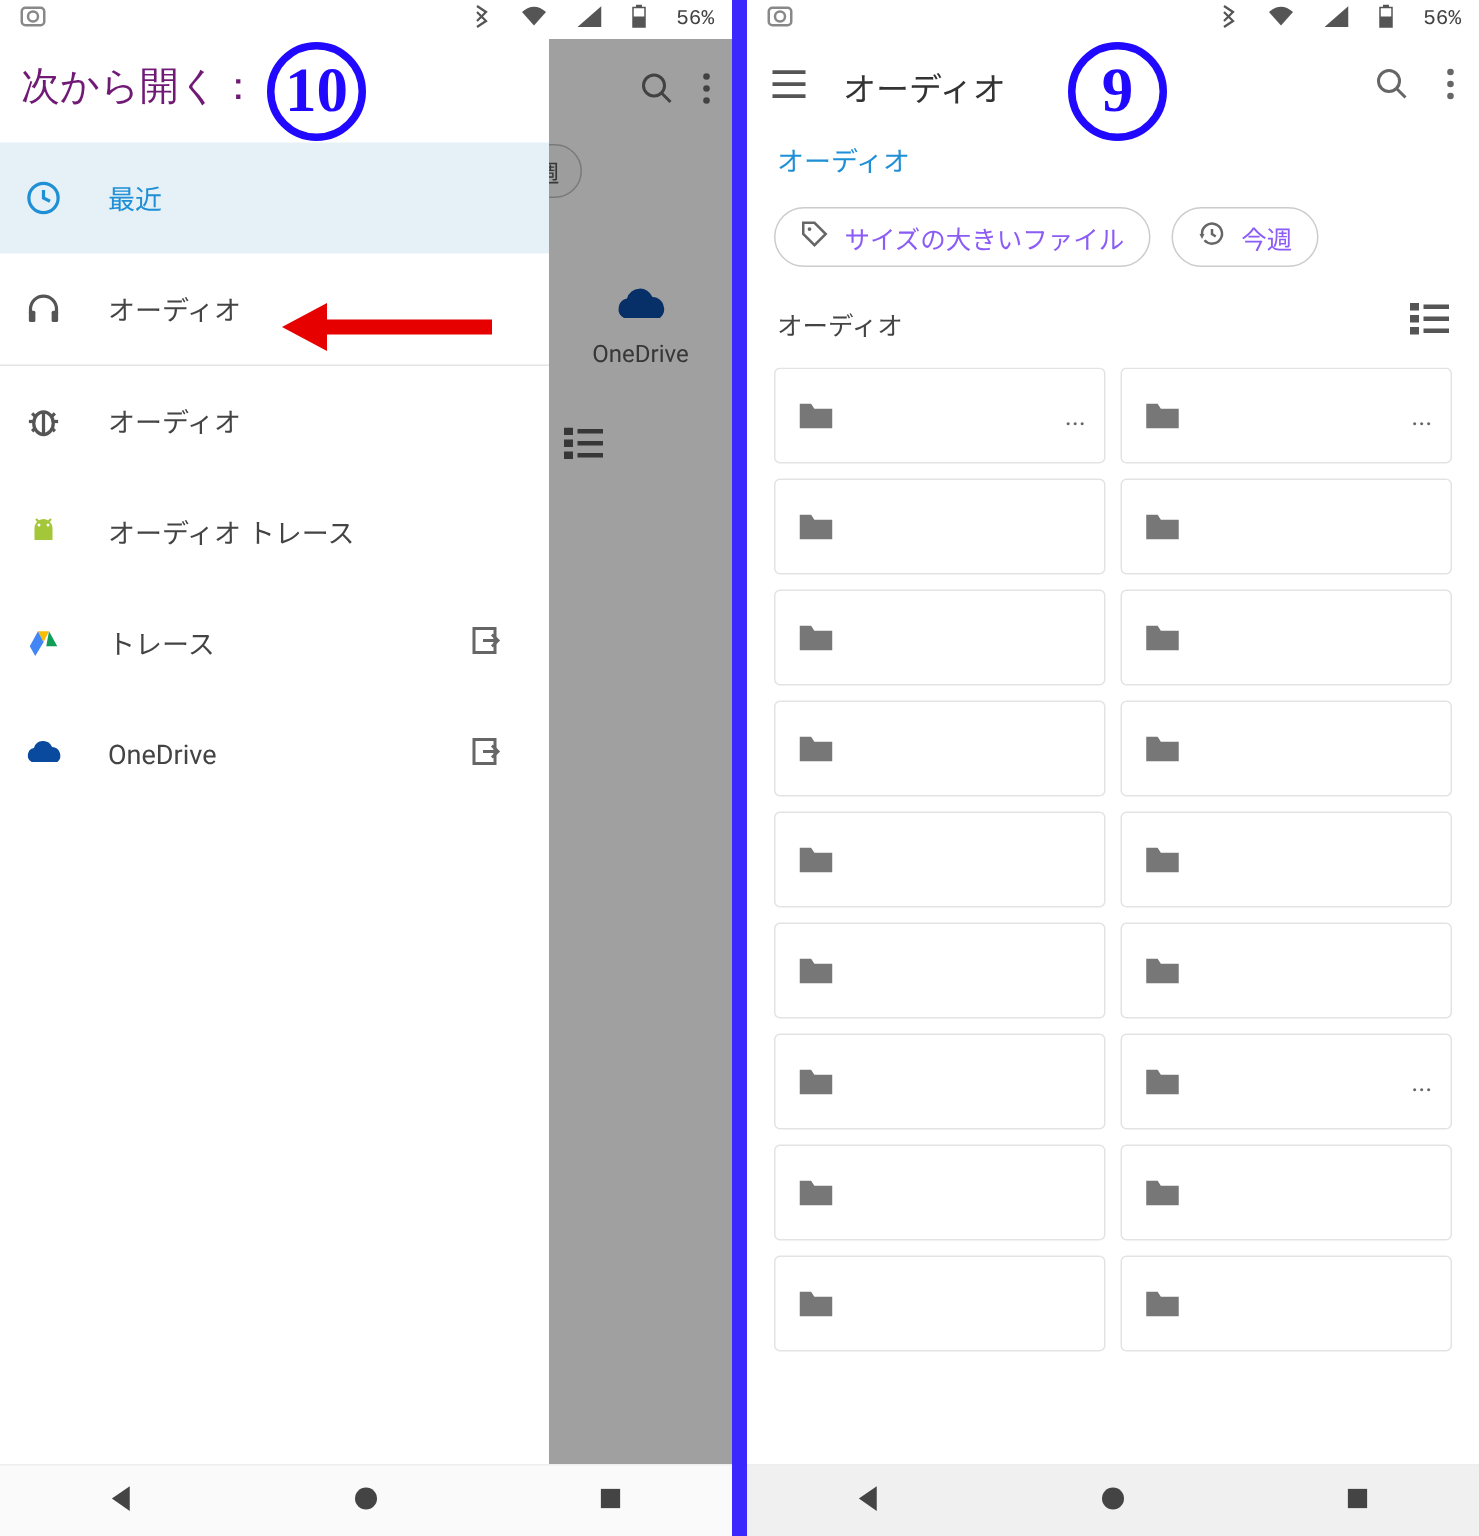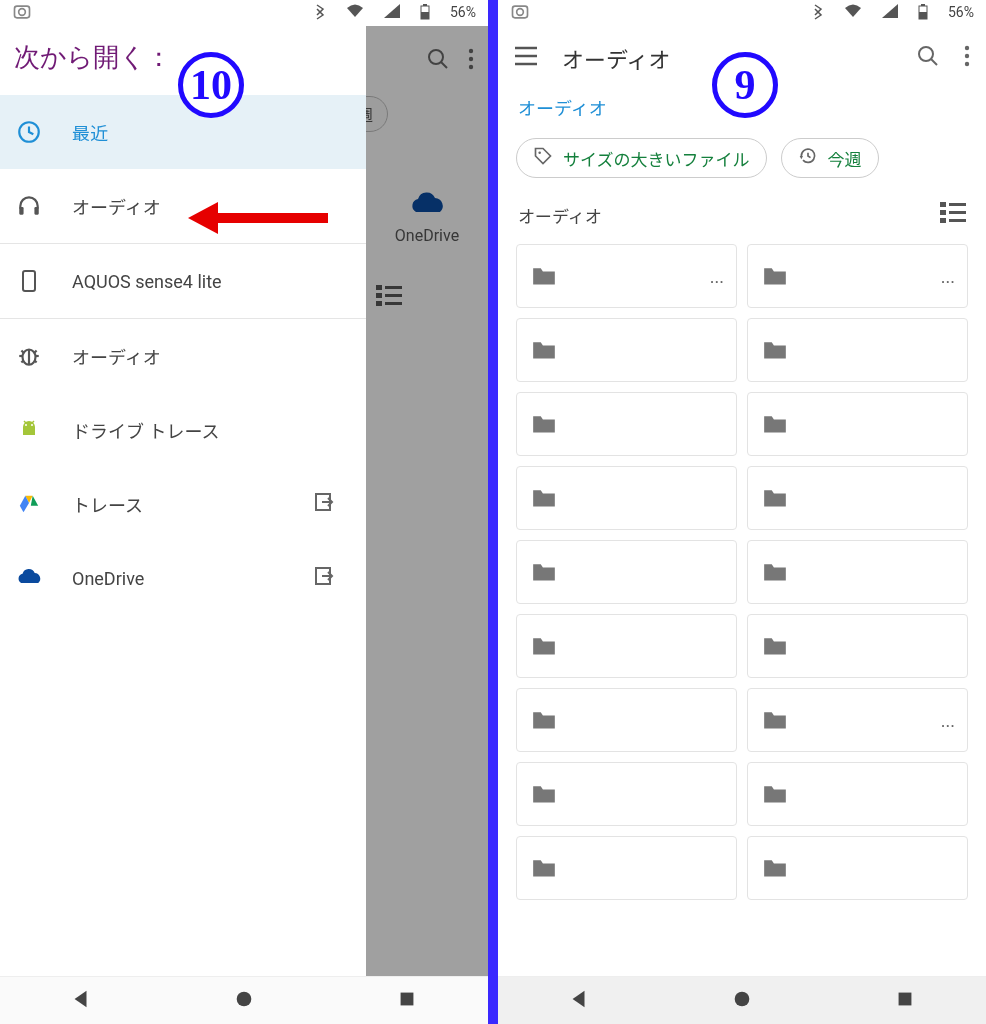"56%" .statusbar .right { align-items: flex-start -> center; font-family: none -> Liberation Mono, monospace }
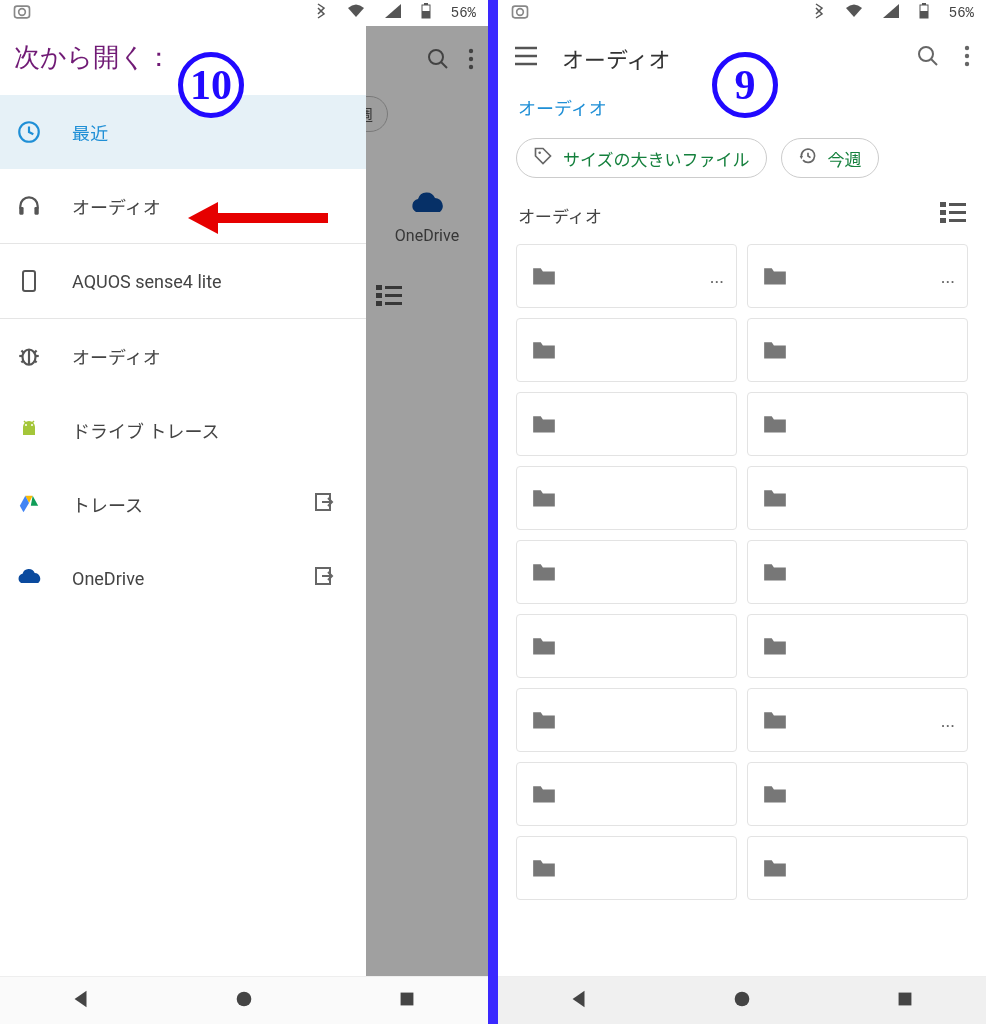"10" .step-badge { top: 52px -> 28px }
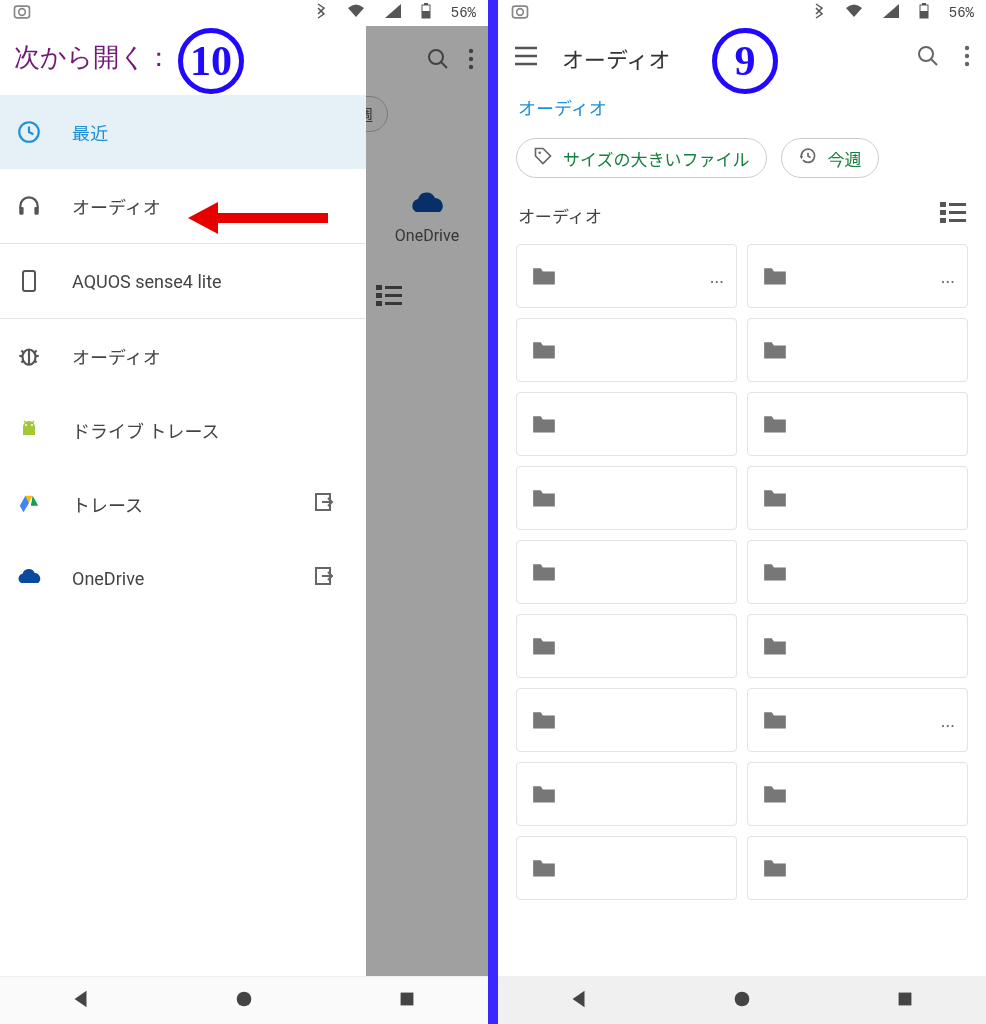"サイズの大きいファイル" .r-chip { color: #15803d -> #8b5cf6 }
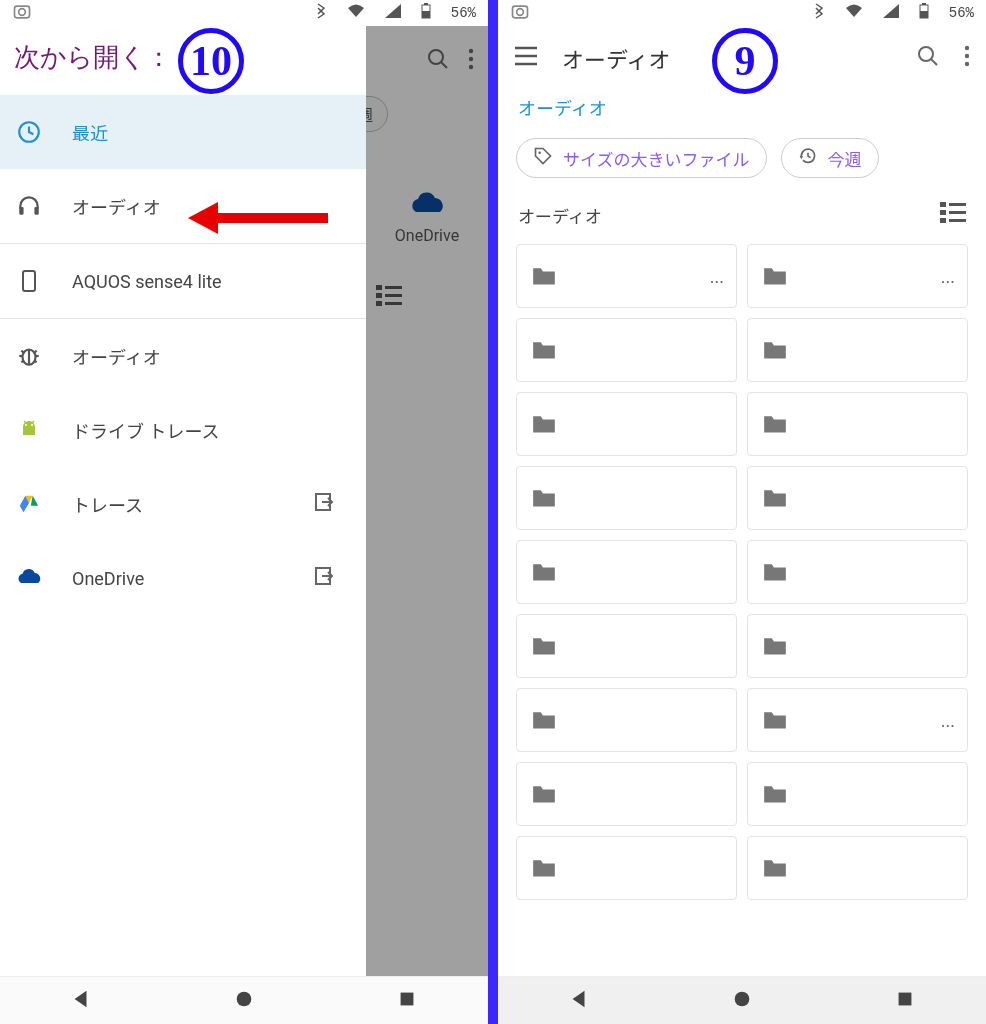"AQUOS sense4 lite" div.drawer-group { html: <div> <div> <span> <svg> <rect></rect> </svg> </span> <span>AQUOS sense4 lite</span> </div> </div> -> none }
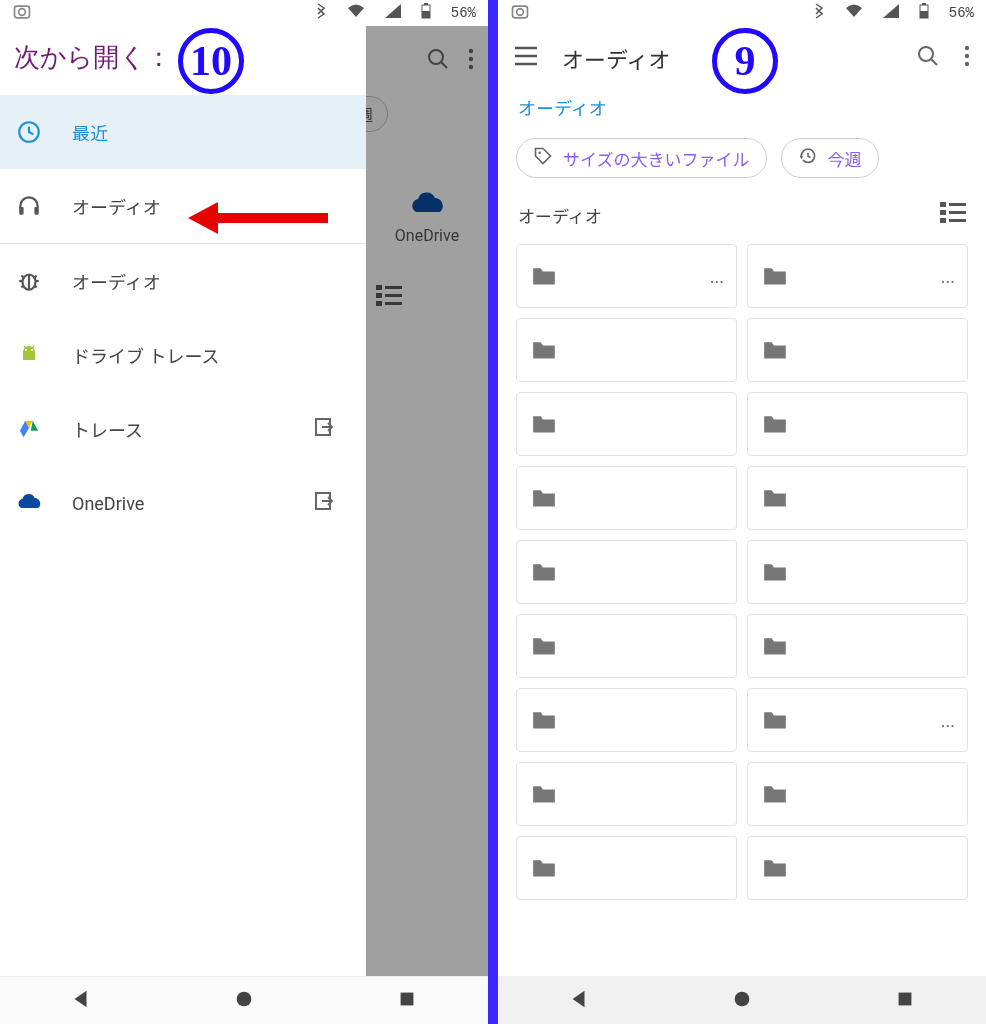"ドライブ トレース" span { text: ドライブ -> オーディオ }
